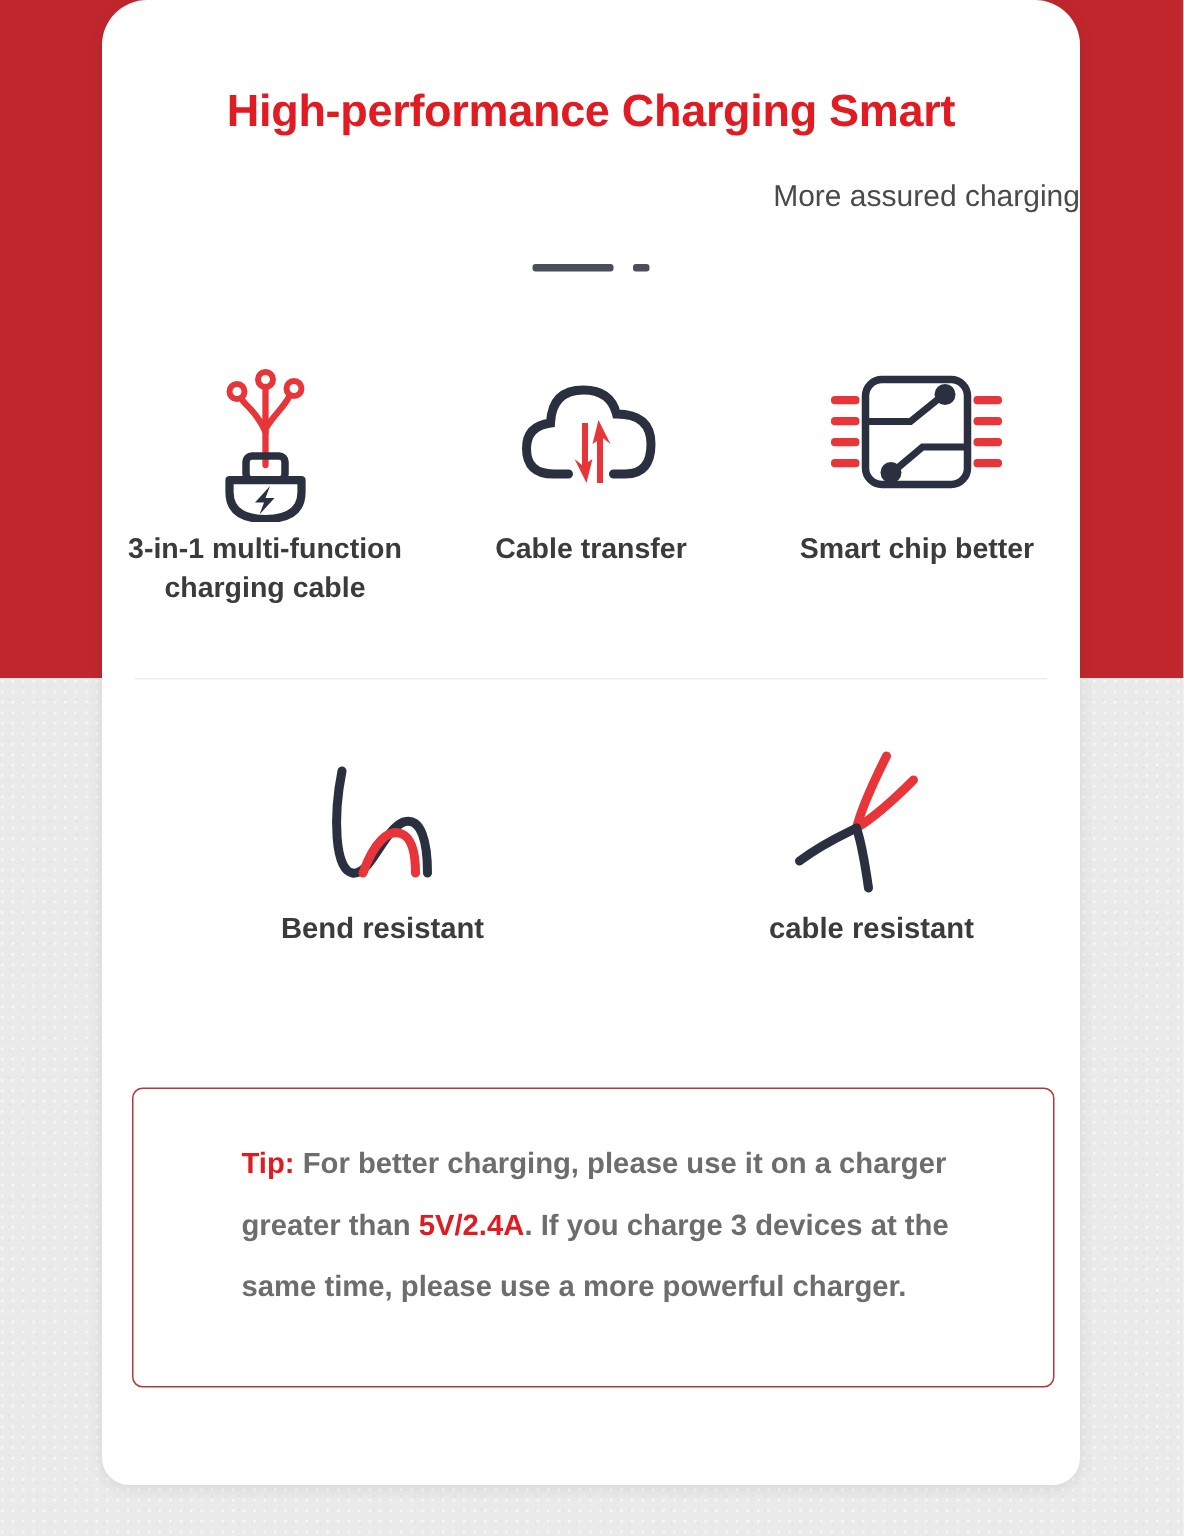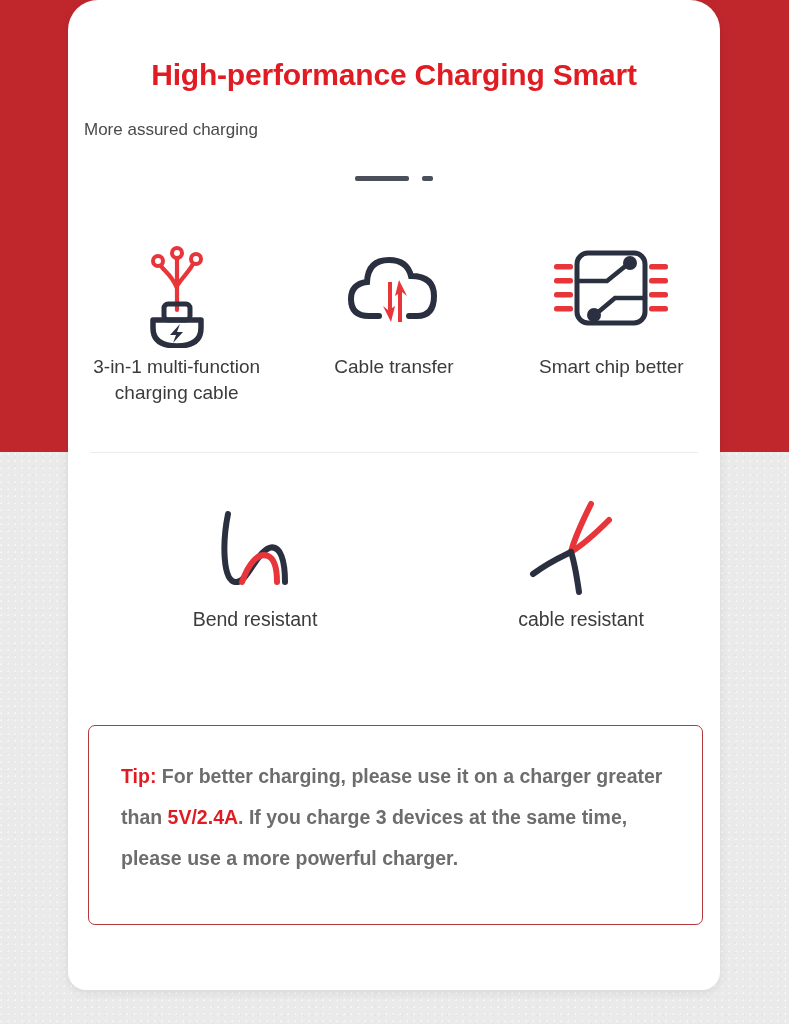"More assured charging" .subtitle { font-size: 17px -> 20px; left: 16px -> 0; text-align: left -> right }
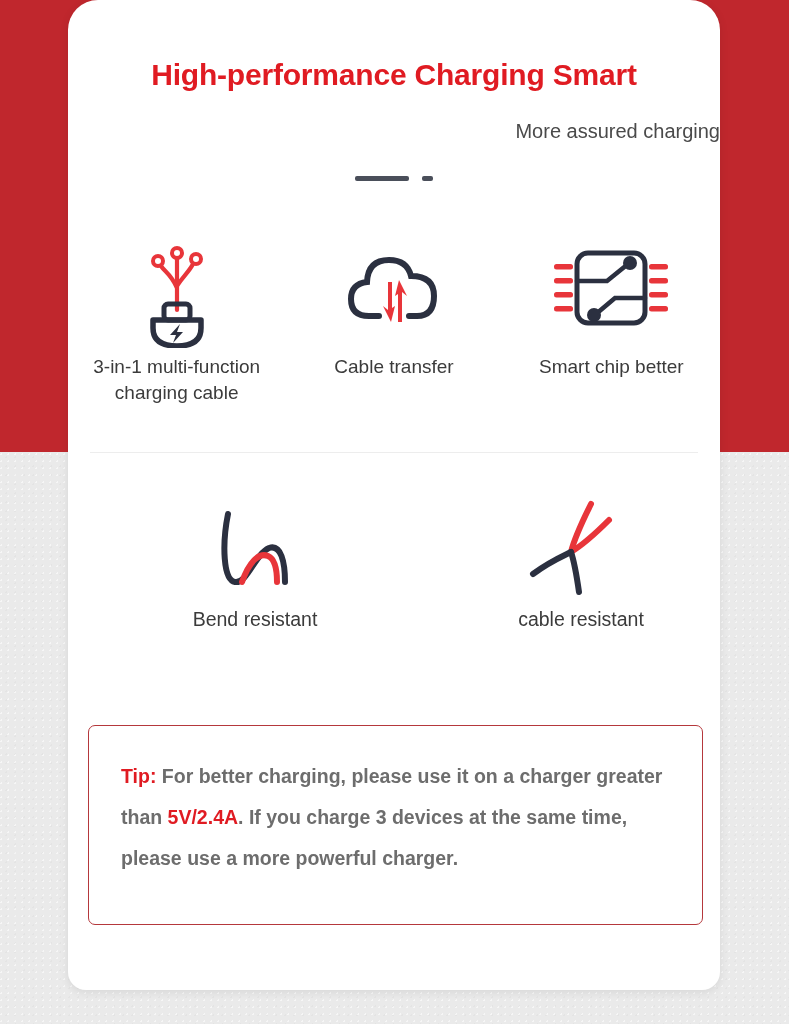"3-in-1 multi-function charging cable" .feature { font-weight: none -> bold }
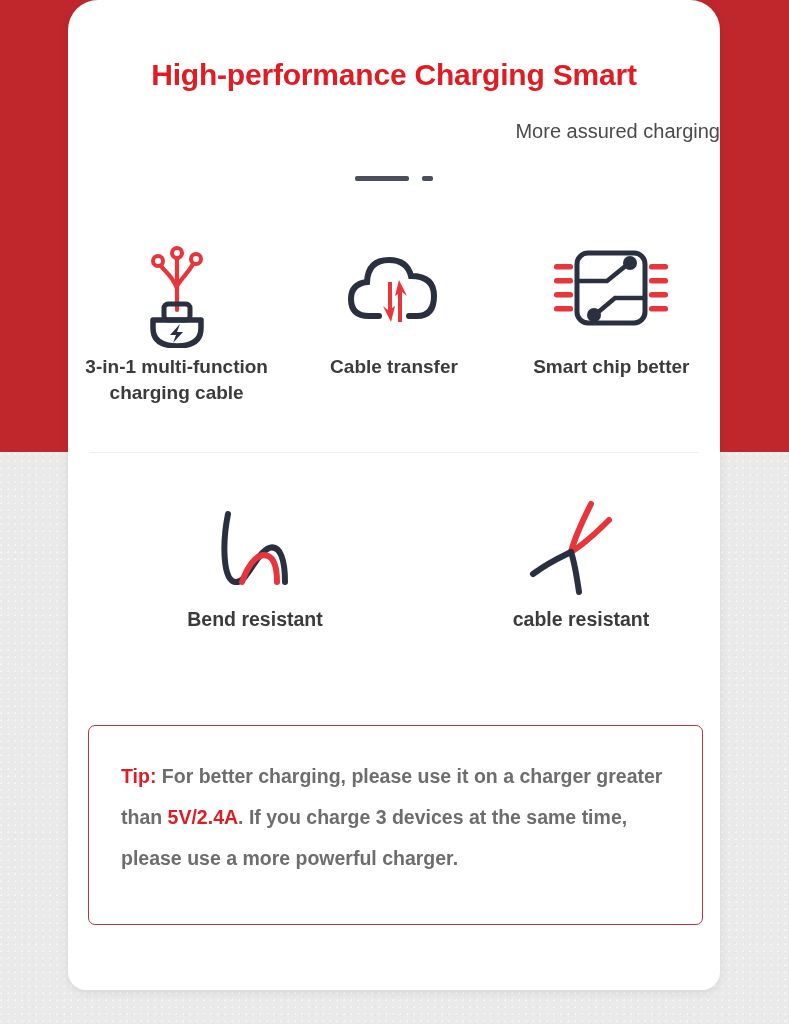"Tip: For better charging, please" .tip-text { margin-left: none -> 40px }
